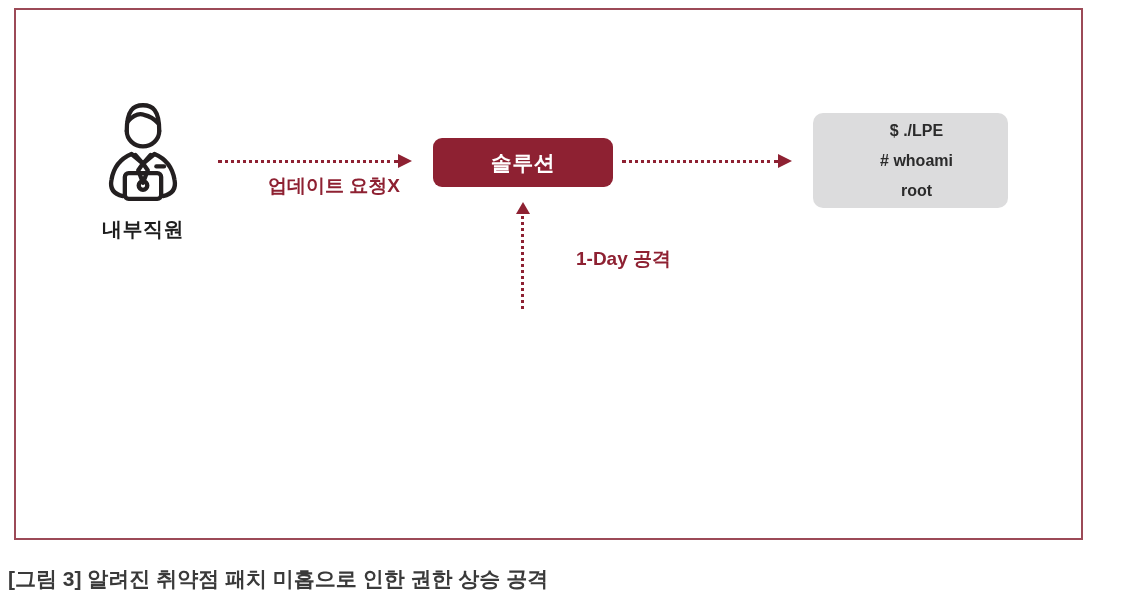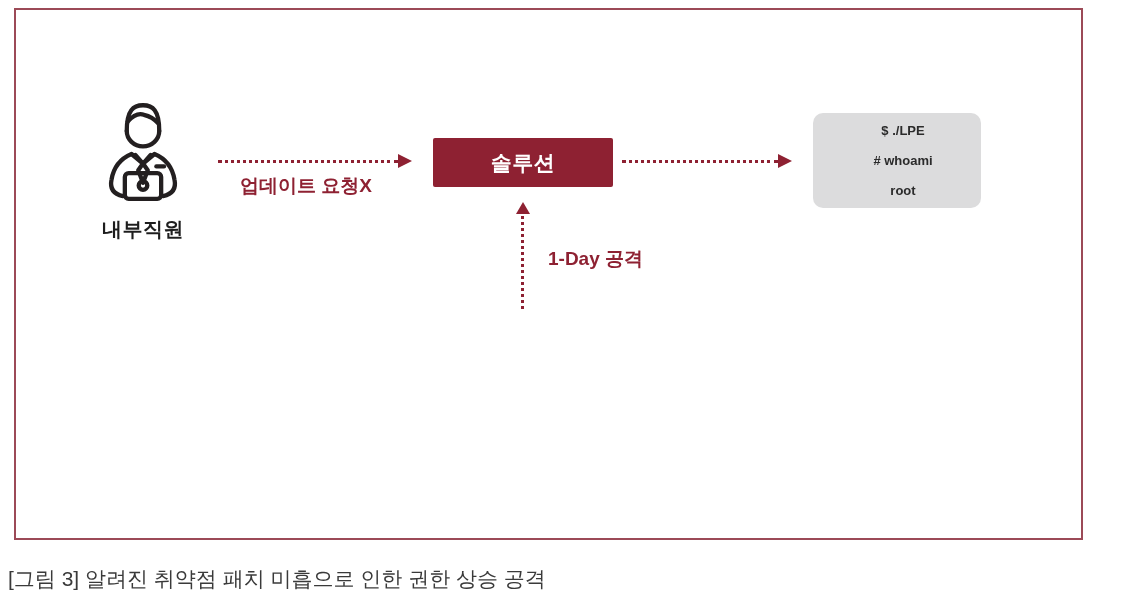"$ ./LPE" .terminal-box { font-size: 13px -> 16px; width: 168px -> 195px }
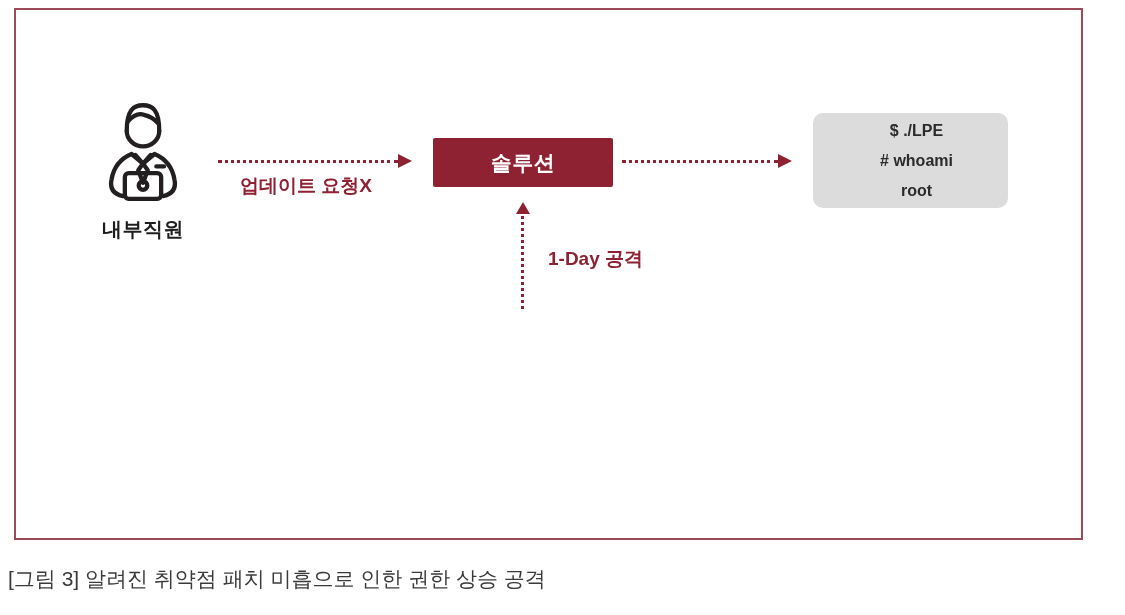"솔루션" .solution-box { border-radius: 2px -> 9px }
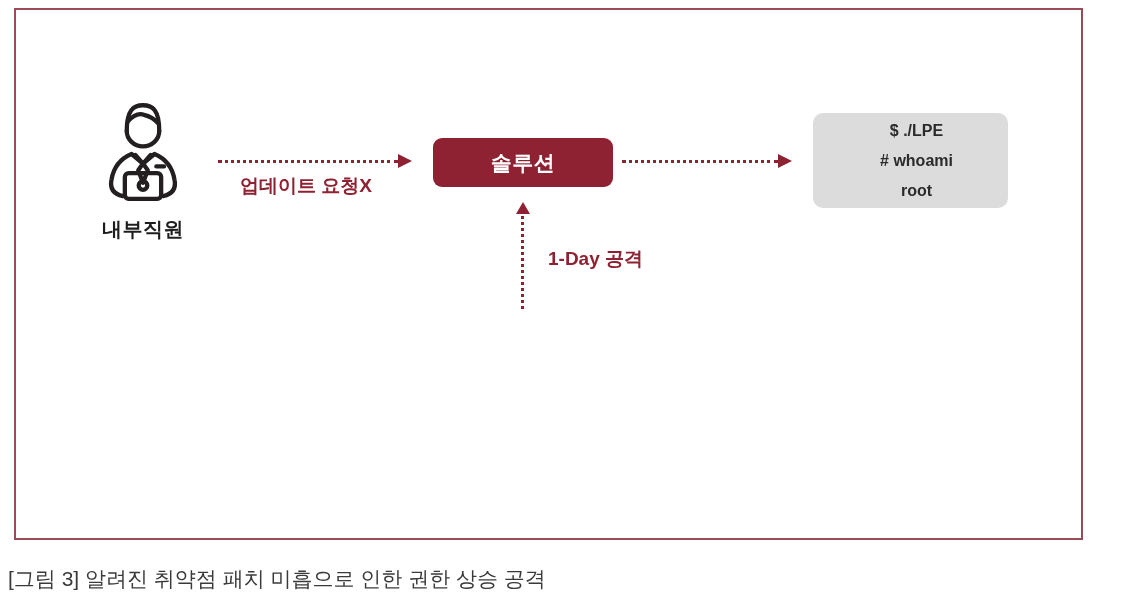"업데이트 요청X" .arrow-label { margin-left: none -> 28px }
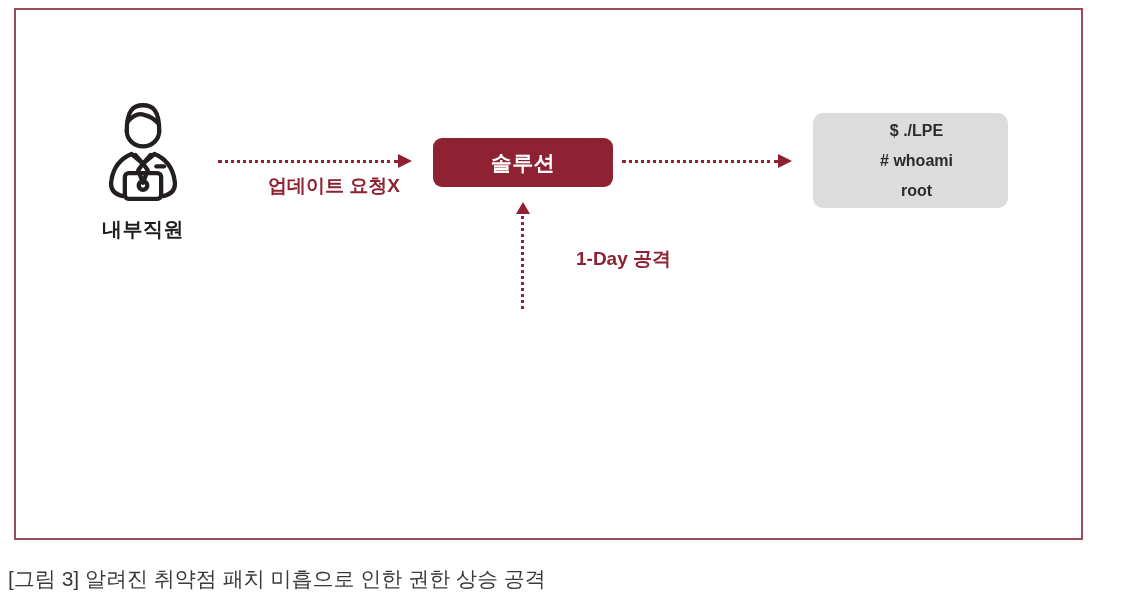"[그림 3] 알려진 취약점 패치" .caption { font-weight: normal -> bold }
